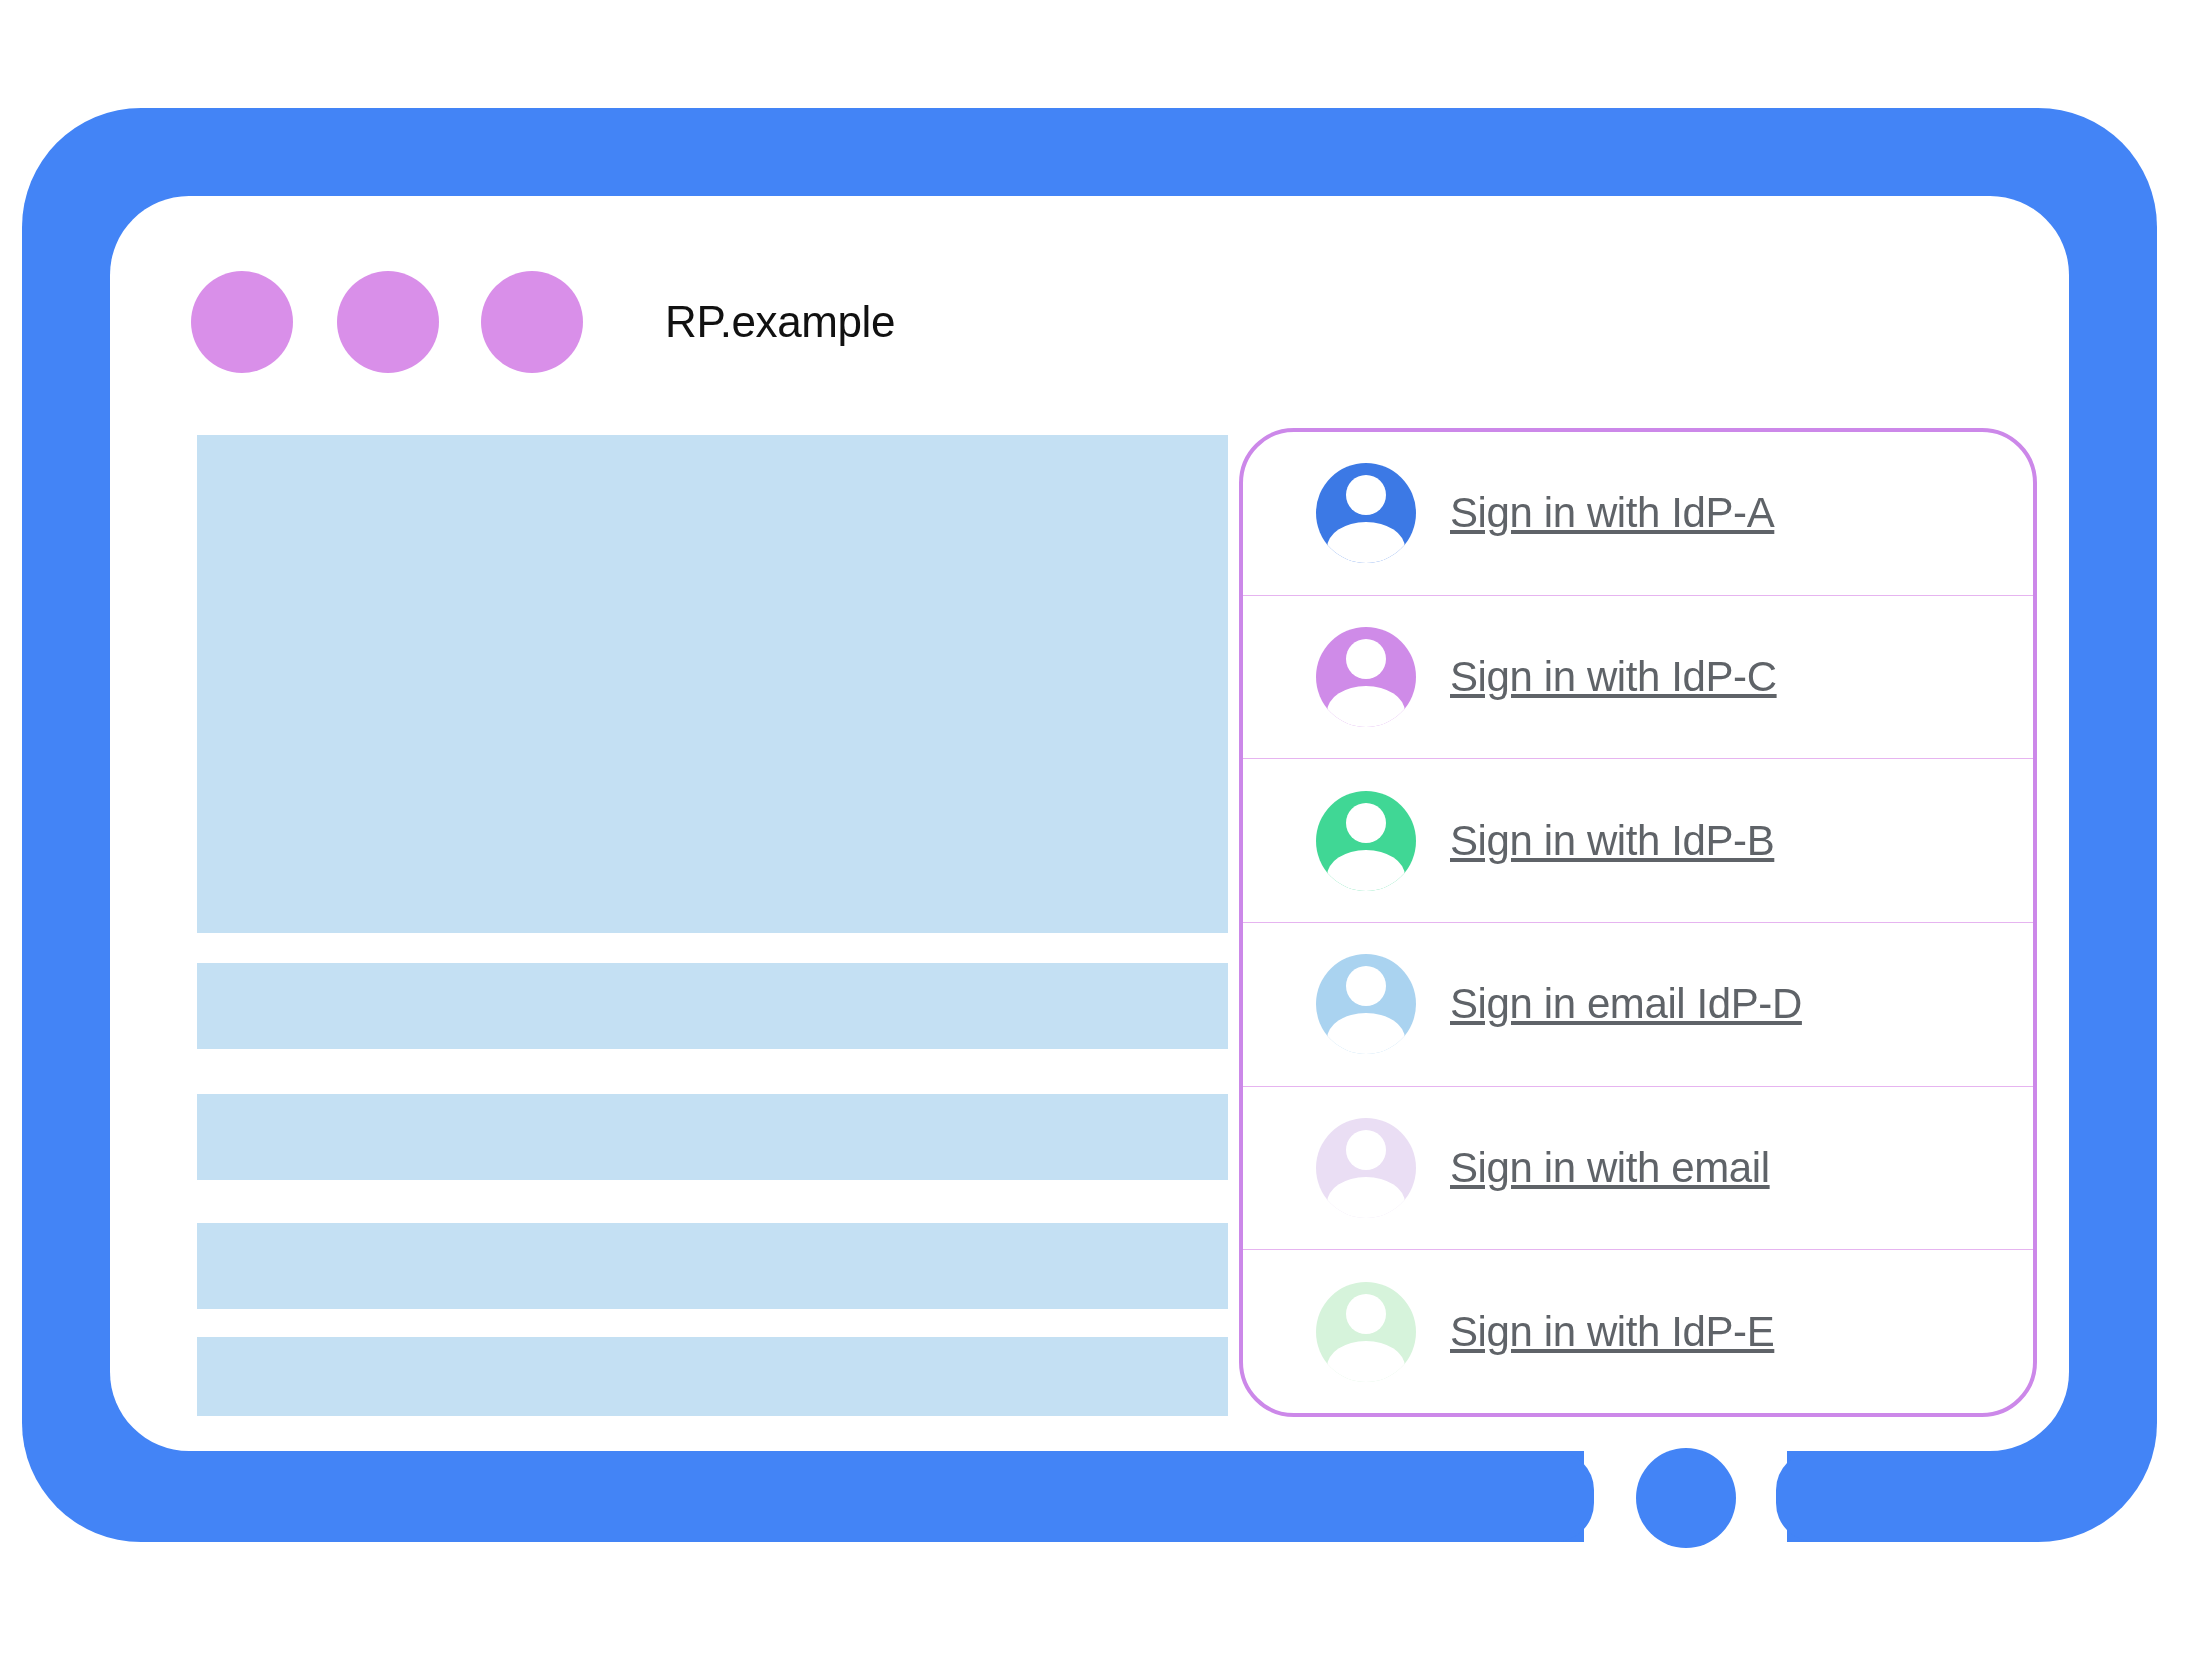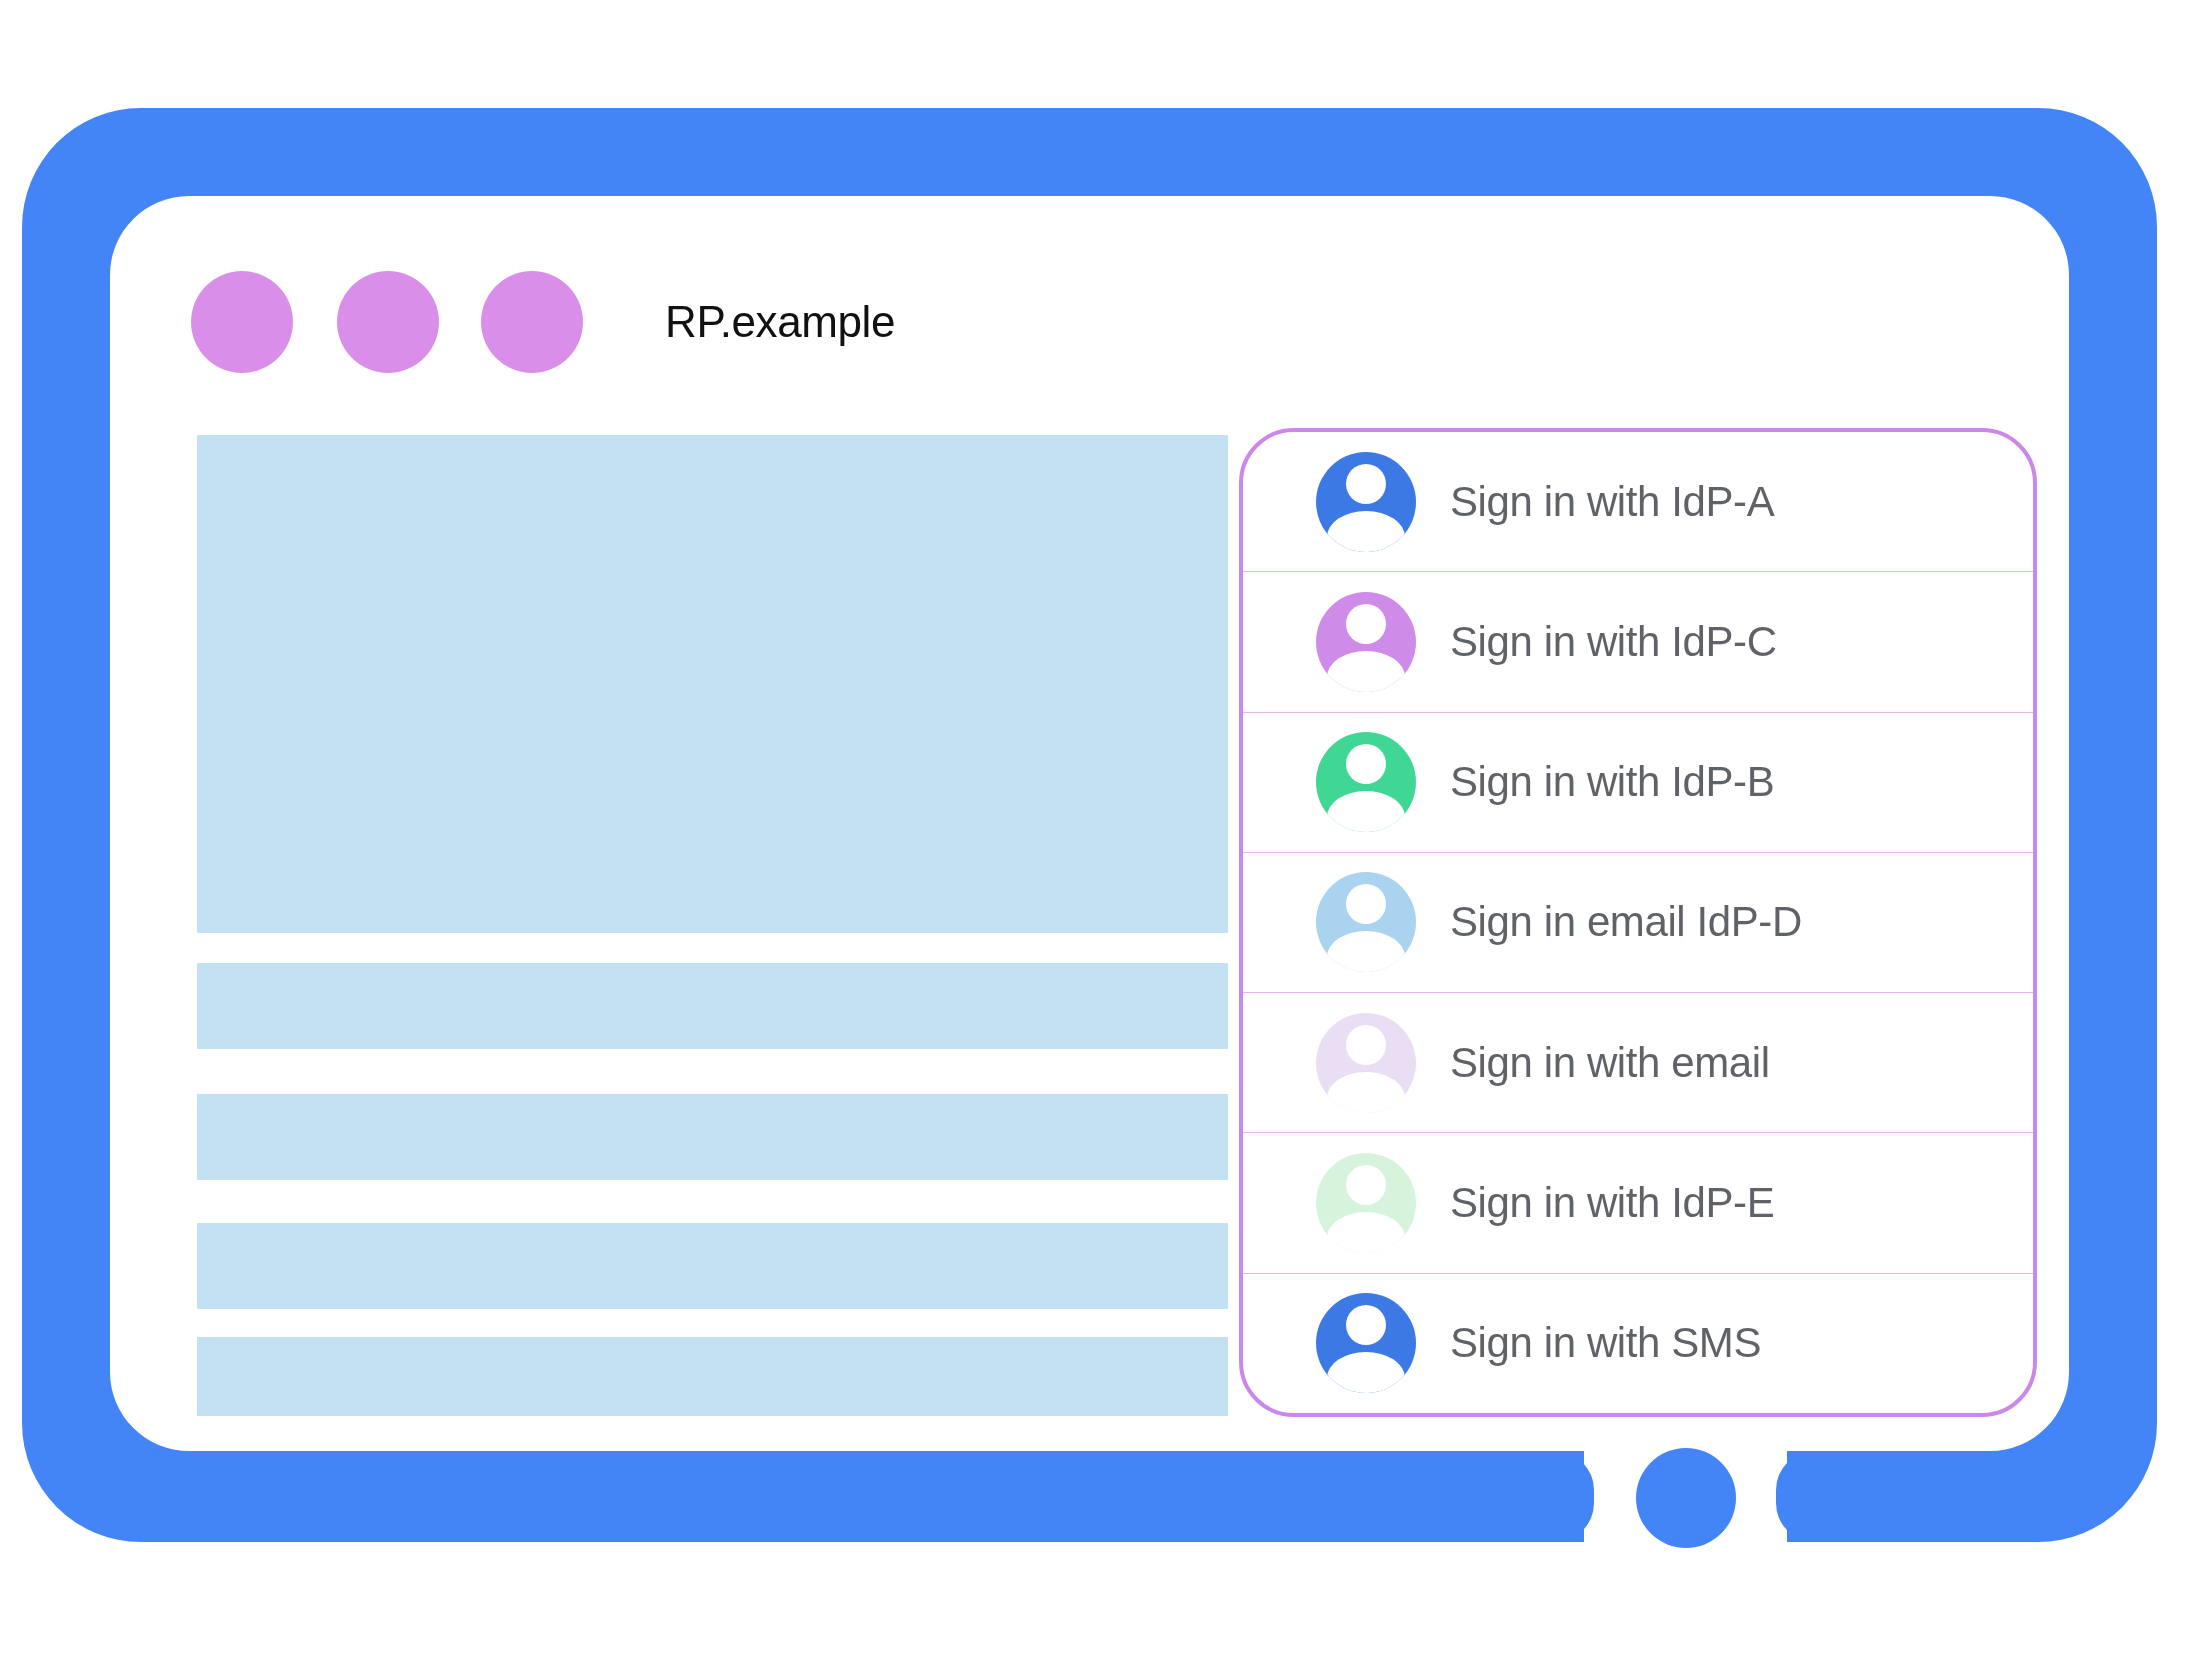"Sign in with IdP-A" .signin-label { text-decoration: none -> underline }
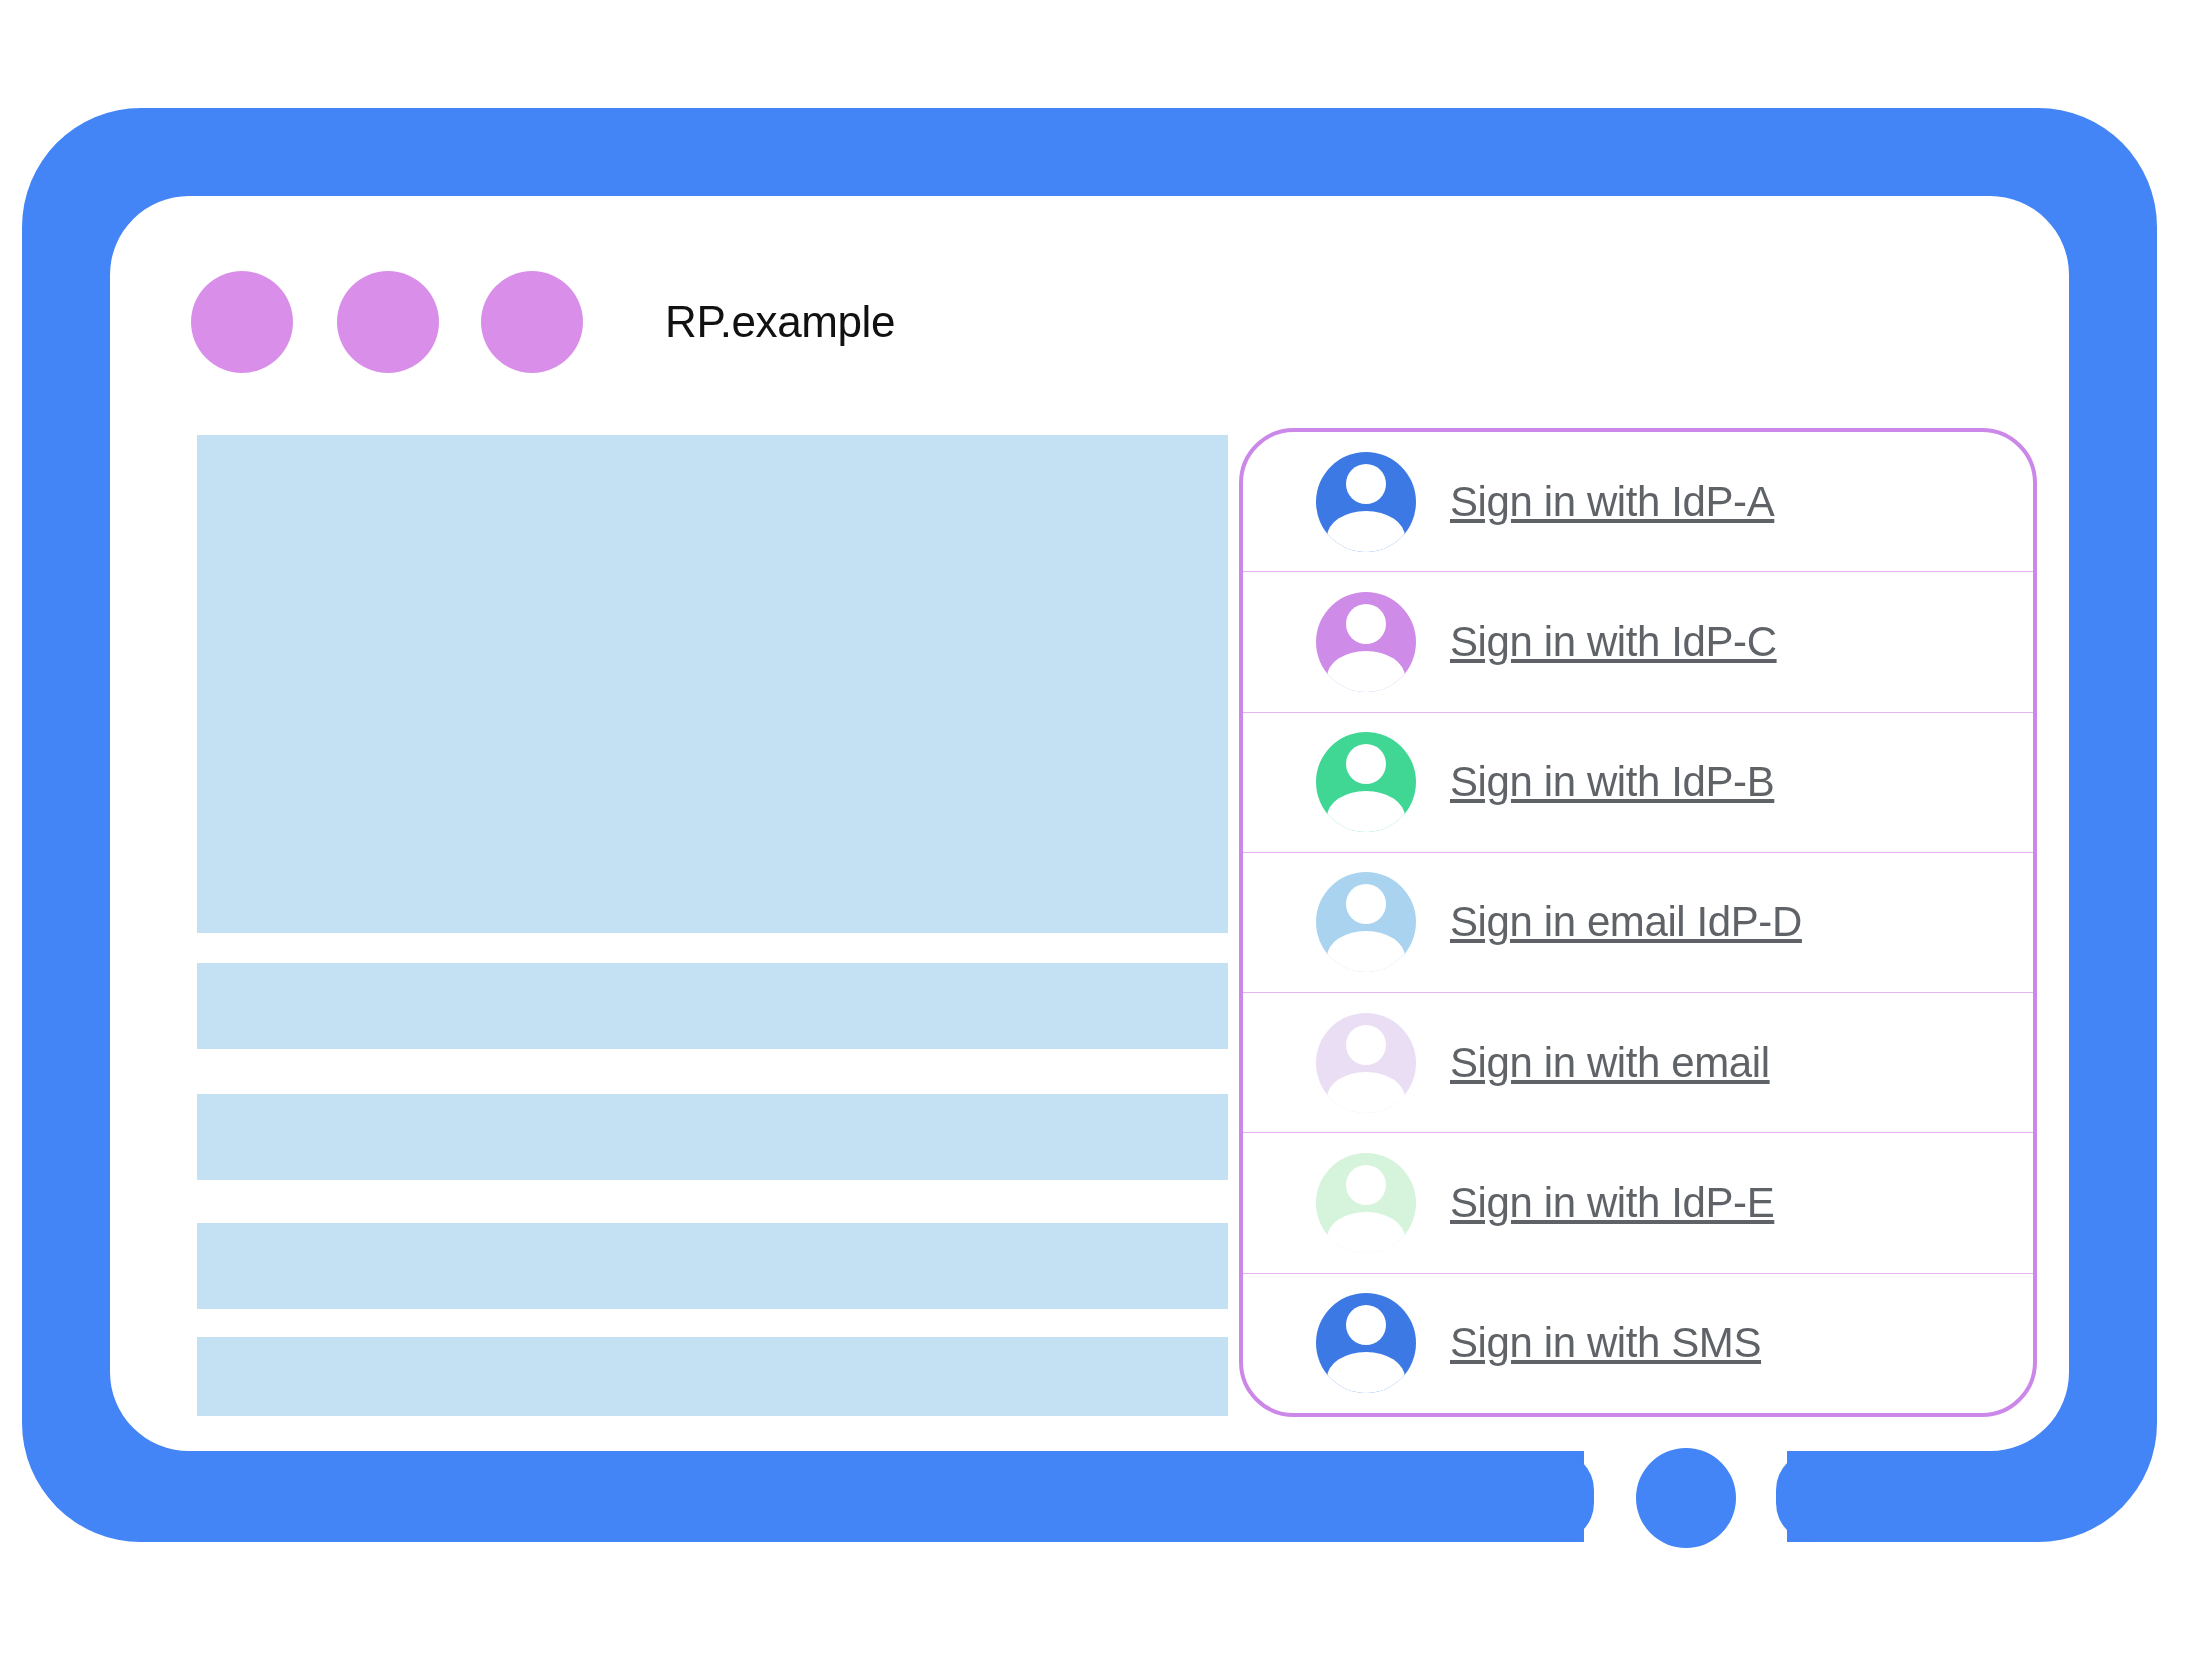"Sign in with SMS" div.signin-row { html: <div> <div> <div></div> <div></div> </div> <span>Sign in with SMS</span> </div> -> none }
